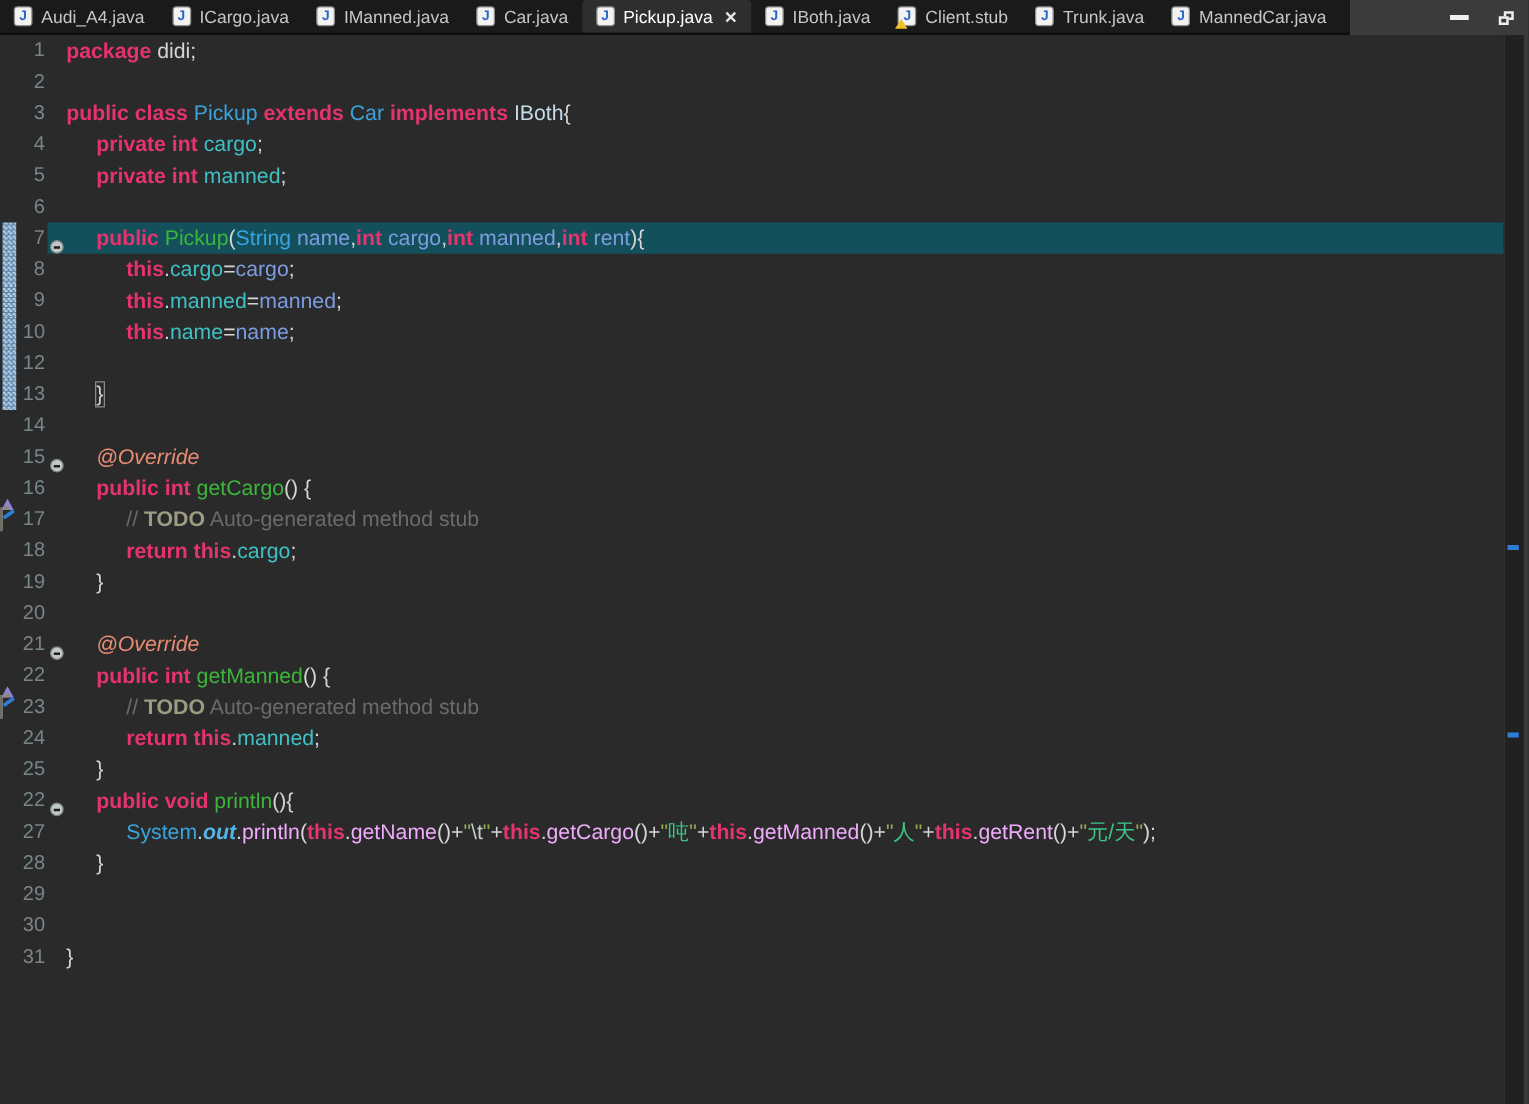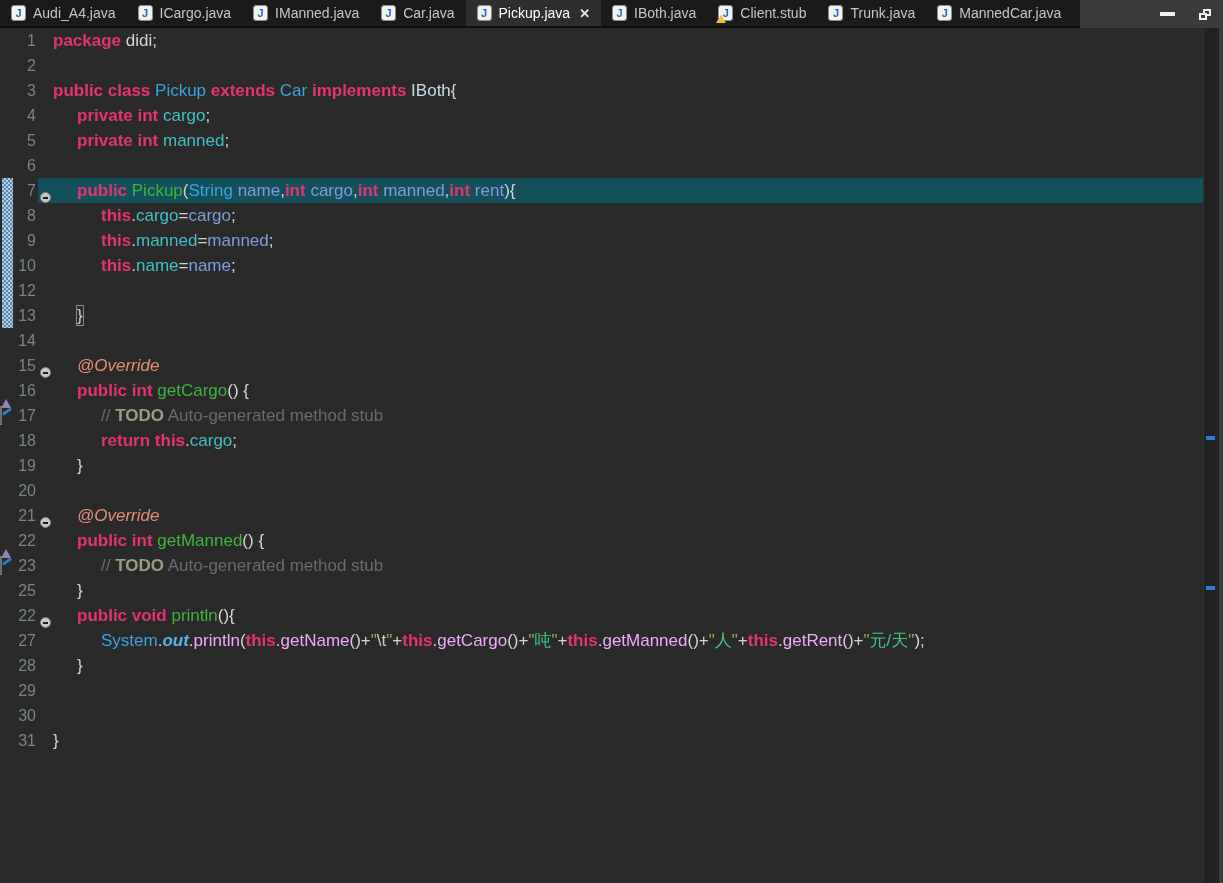"24" div.line { html: none -> <div> <span></span> <span>24</span> <span> <span></span> <span><span>return this</span><span>.</span><span>manned</span><span>;</span></span> </span> </div> }
